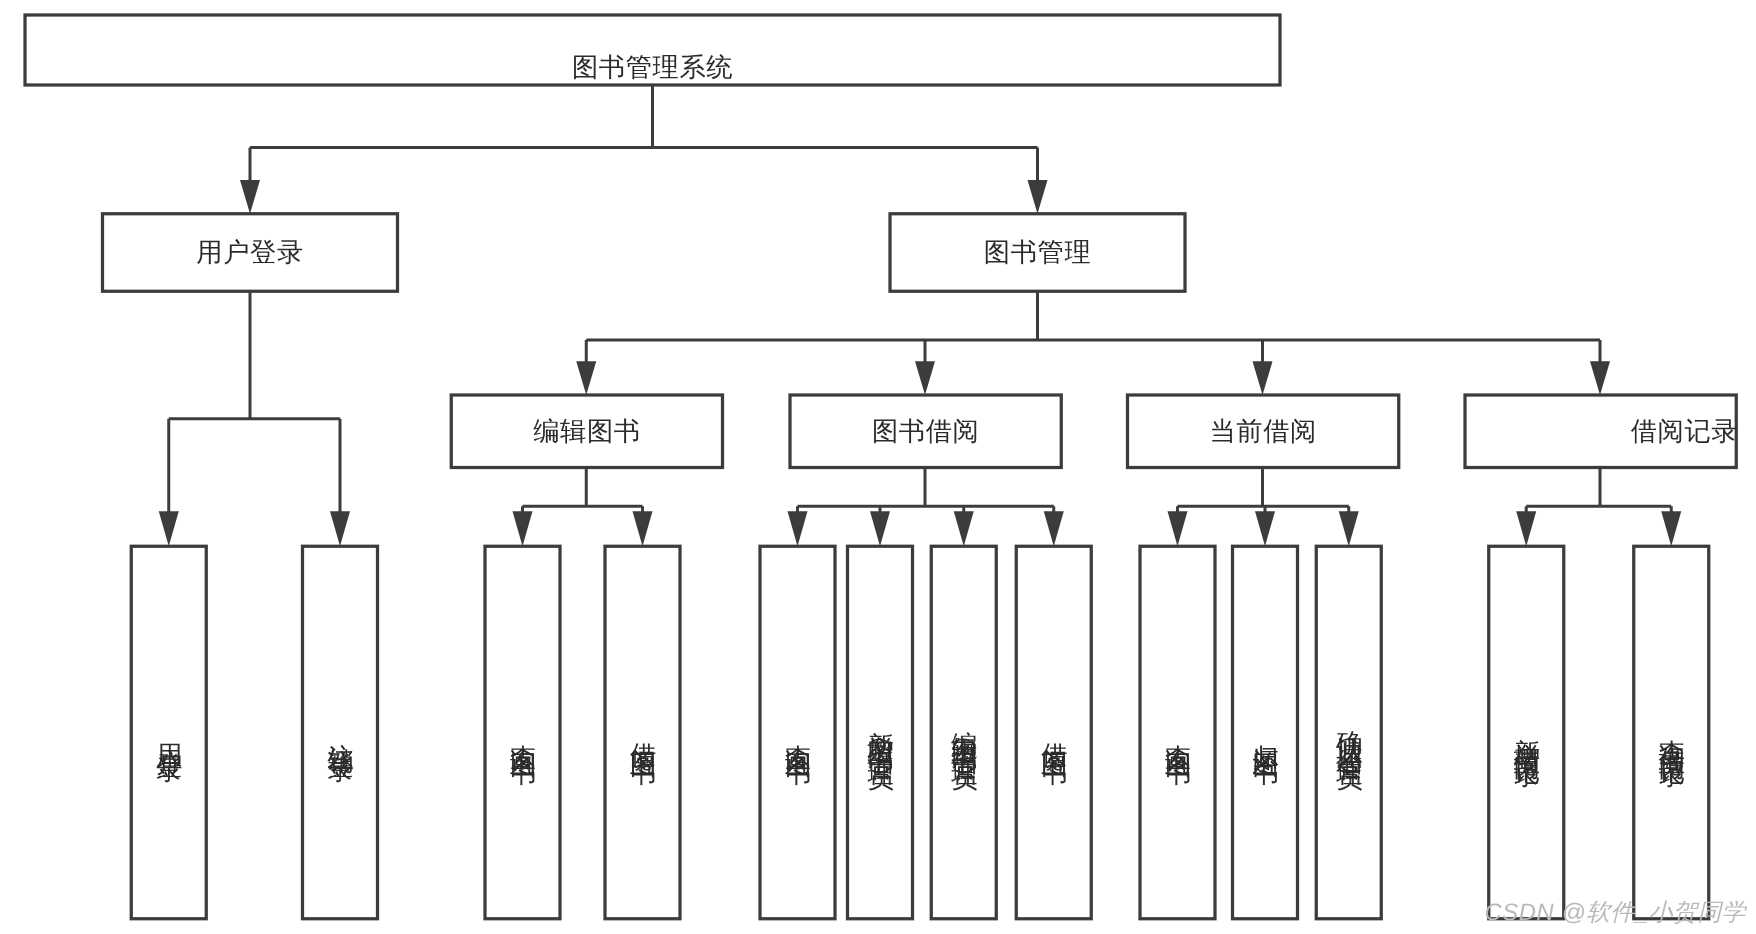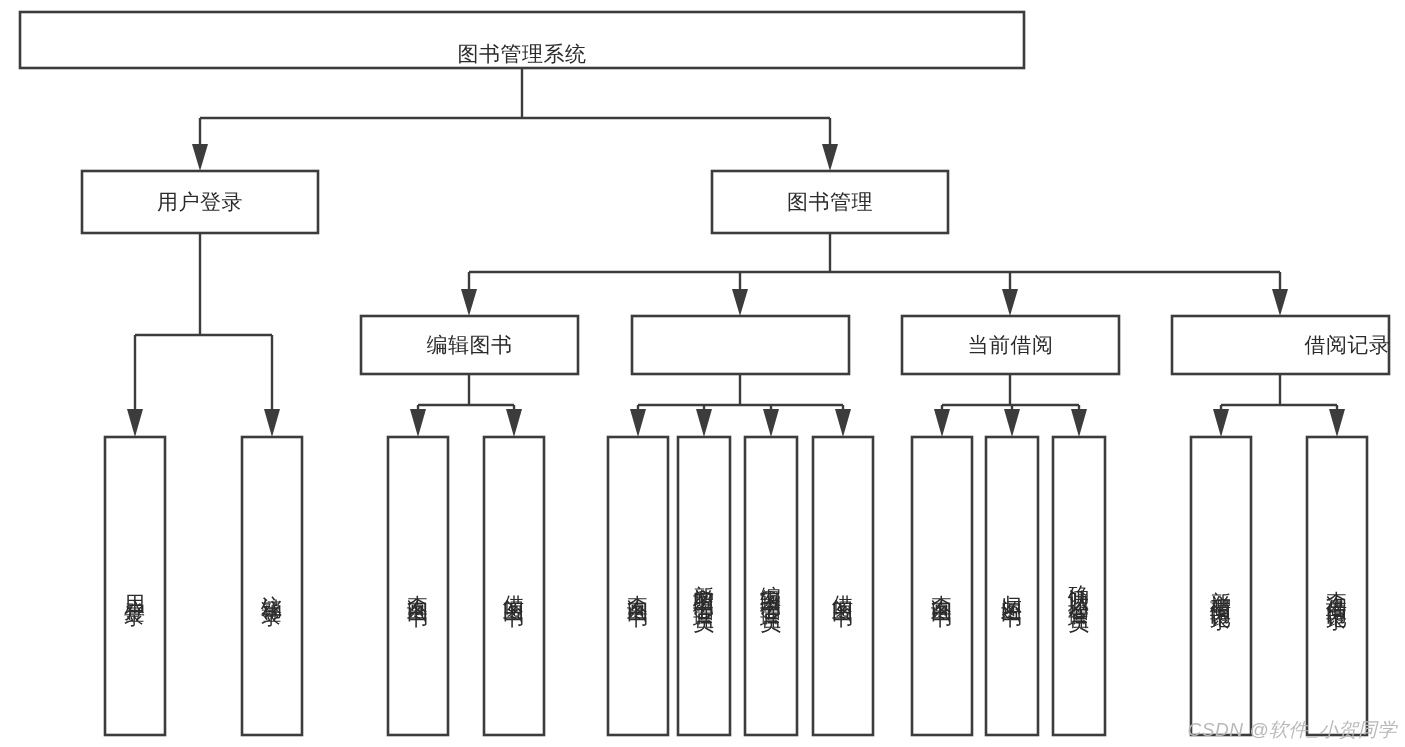"图书借阅" div.node-label-h { html: none -> <div> <span>图书借阅</span> </div> }
